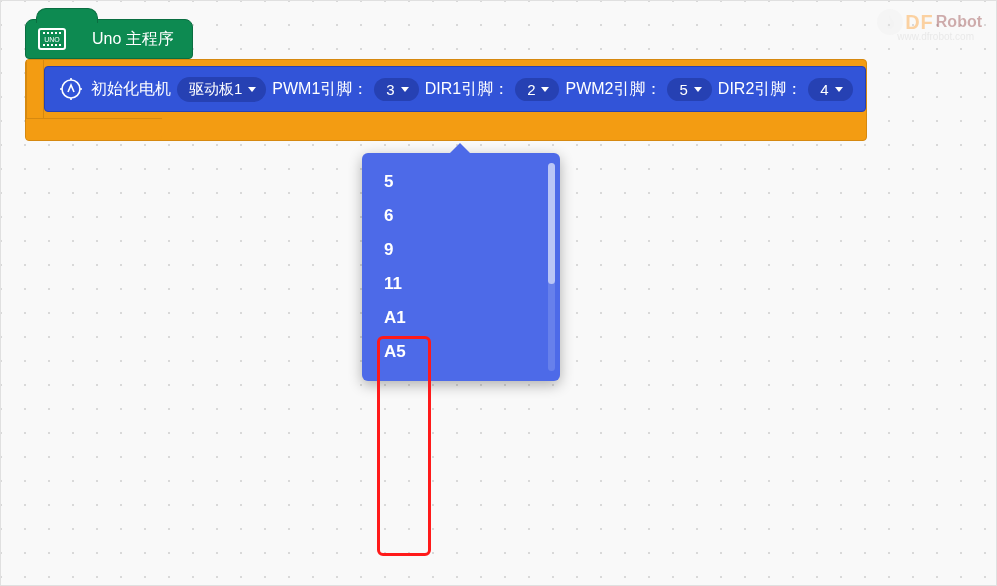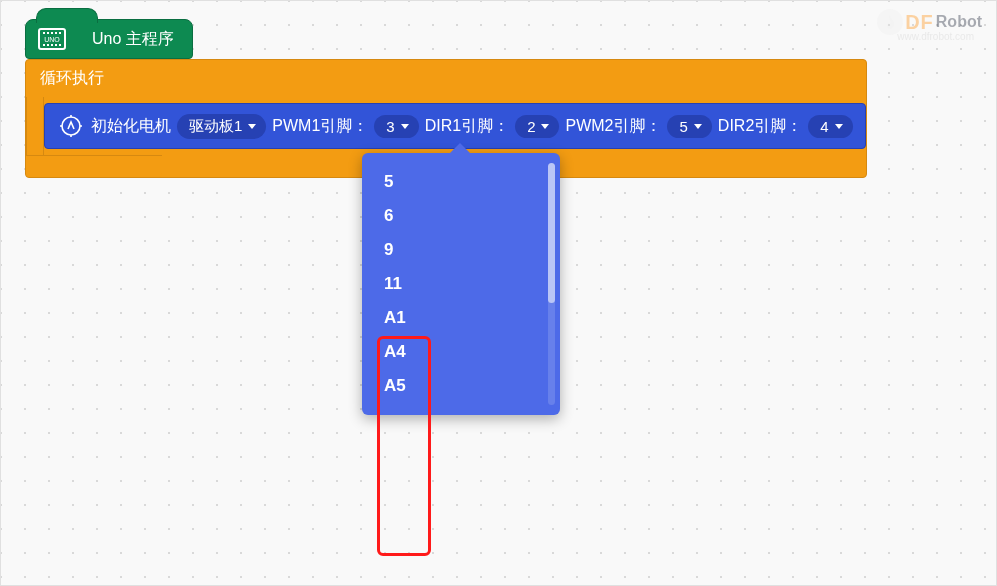"Robot" .wm-text2 { color: #0f172a -> #7f1d1d }
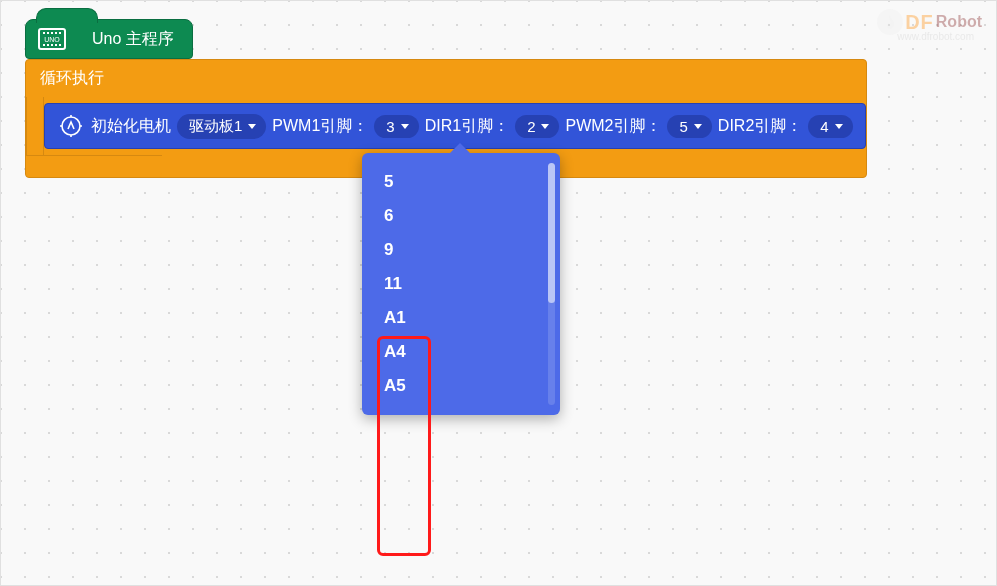"循环执行" div.c-block-top { html: <div>循环执行</div> -> none }
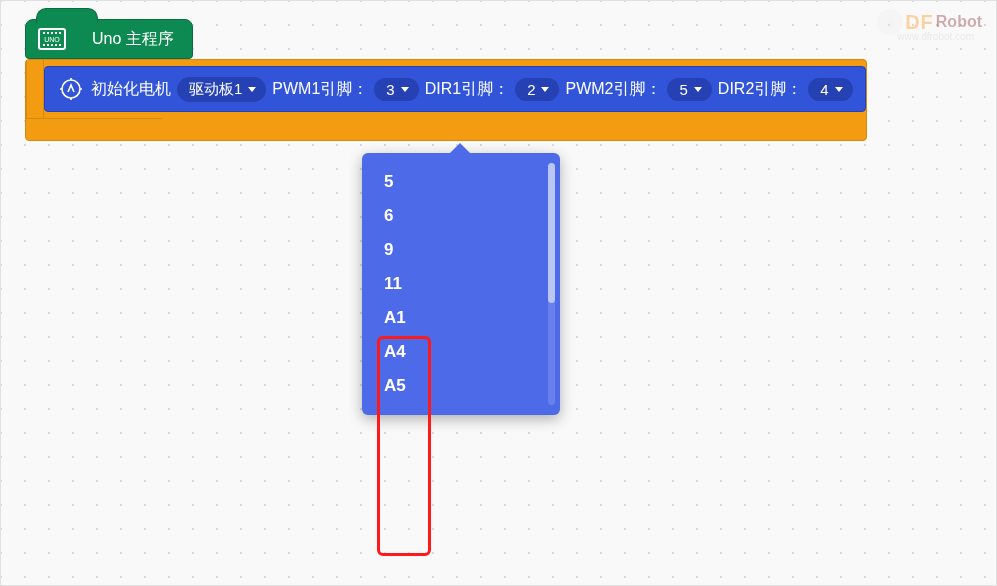"A4" div.dd-item { html: <div>A4</div> -> none }
